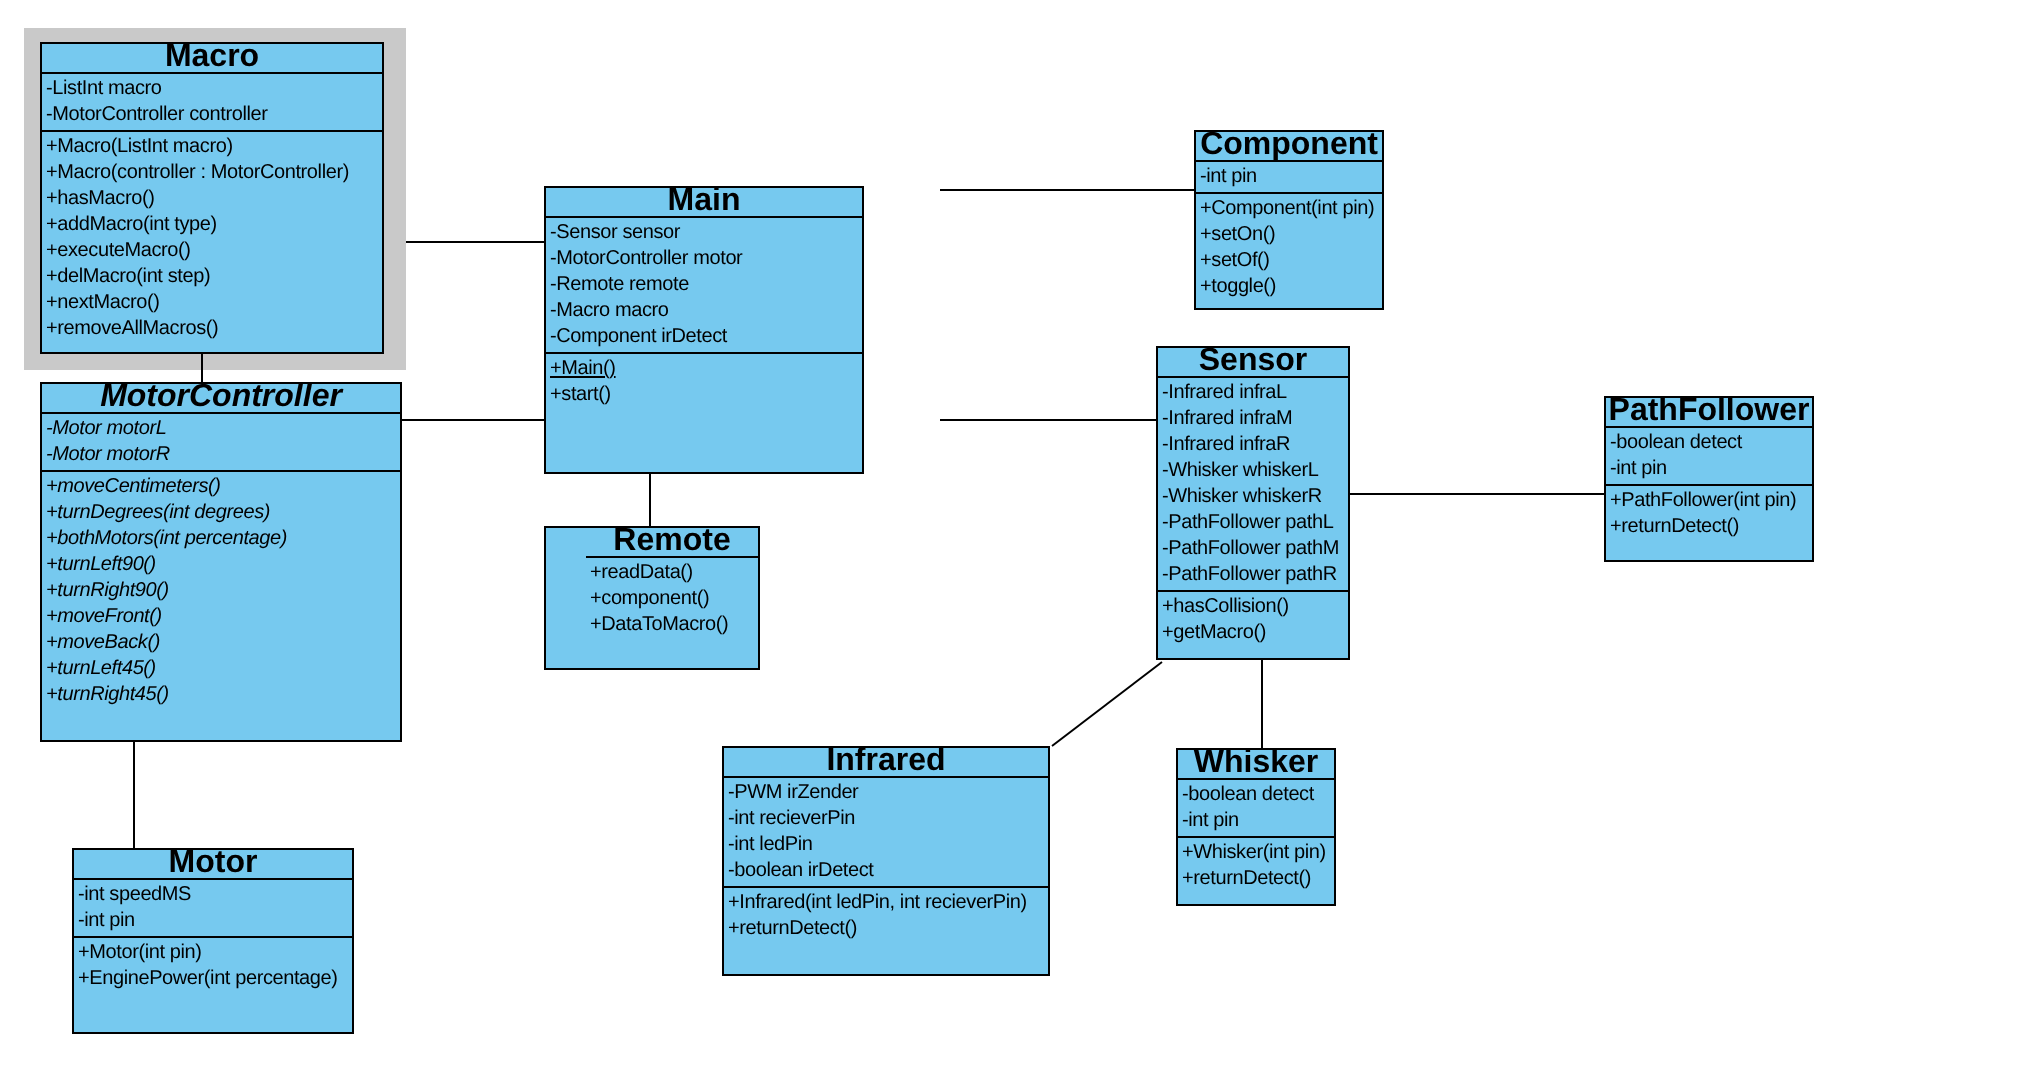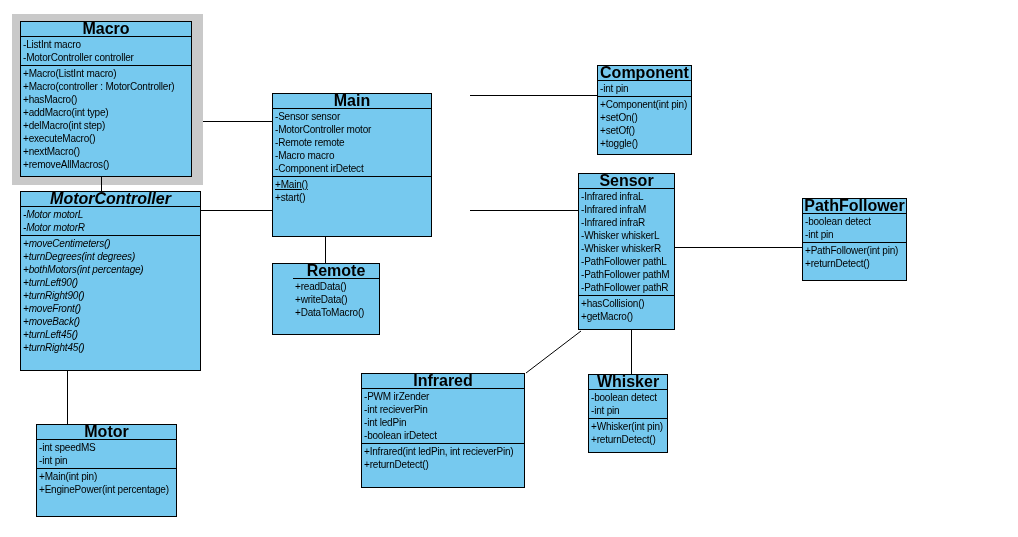"+delMacro(int step)" div.uml-line { order: before "+executeMacro()" -> after "+executeMacro()" }
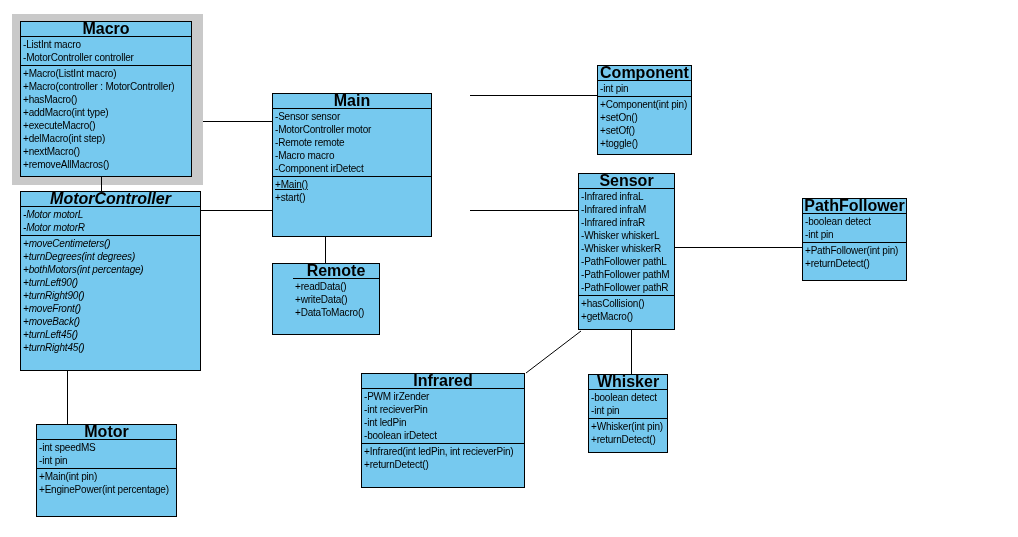"+writeData()" div.uml-line { text: +writeData -> +component }
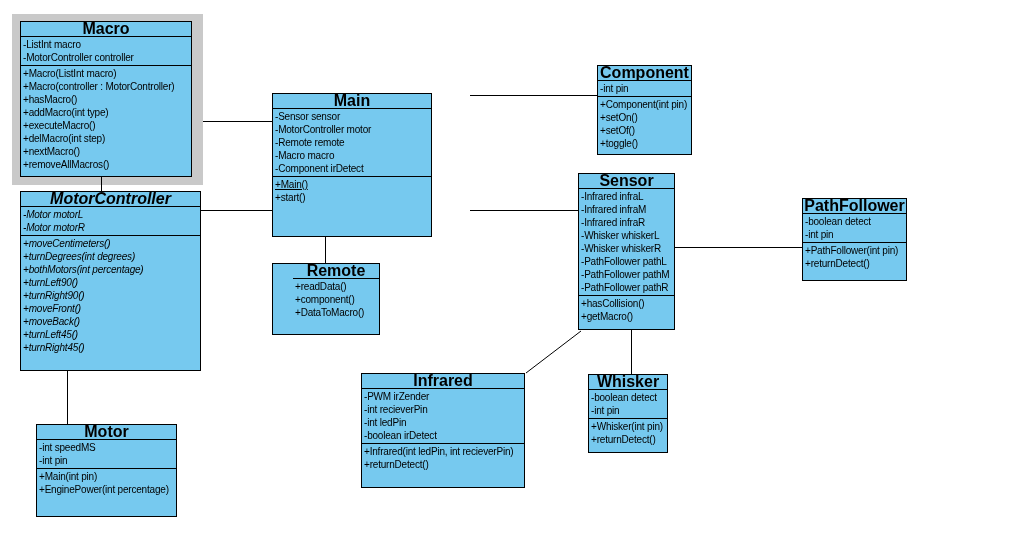"+Main(int pin)" div.uml-line { text: +Main -> +Motor }
